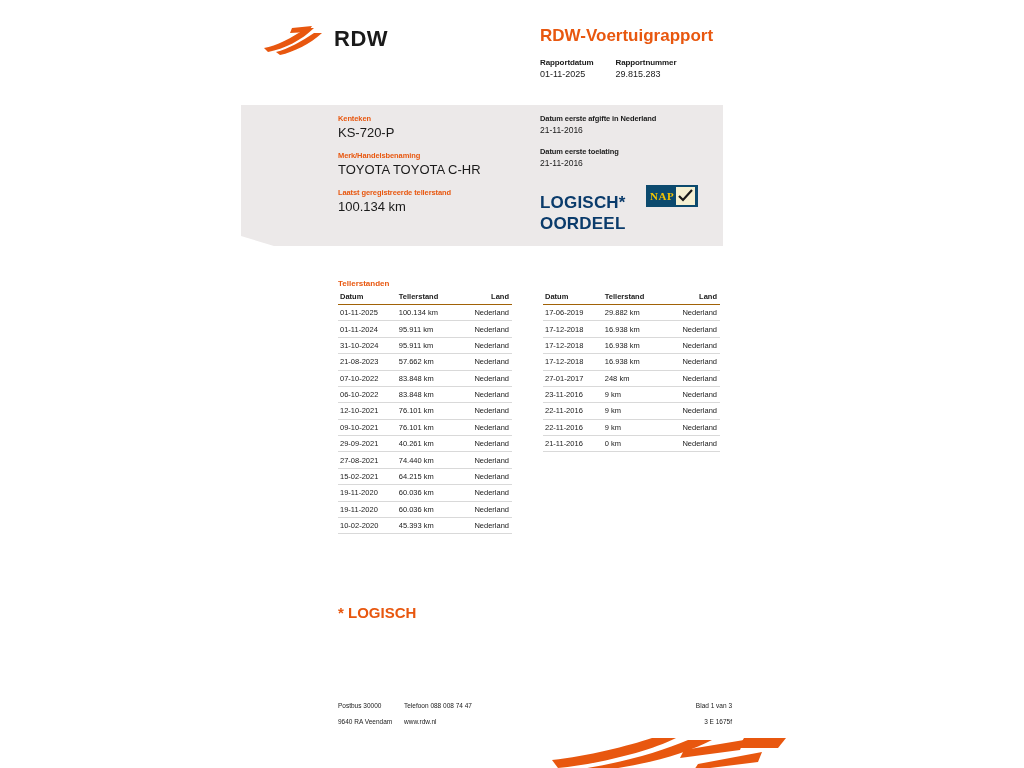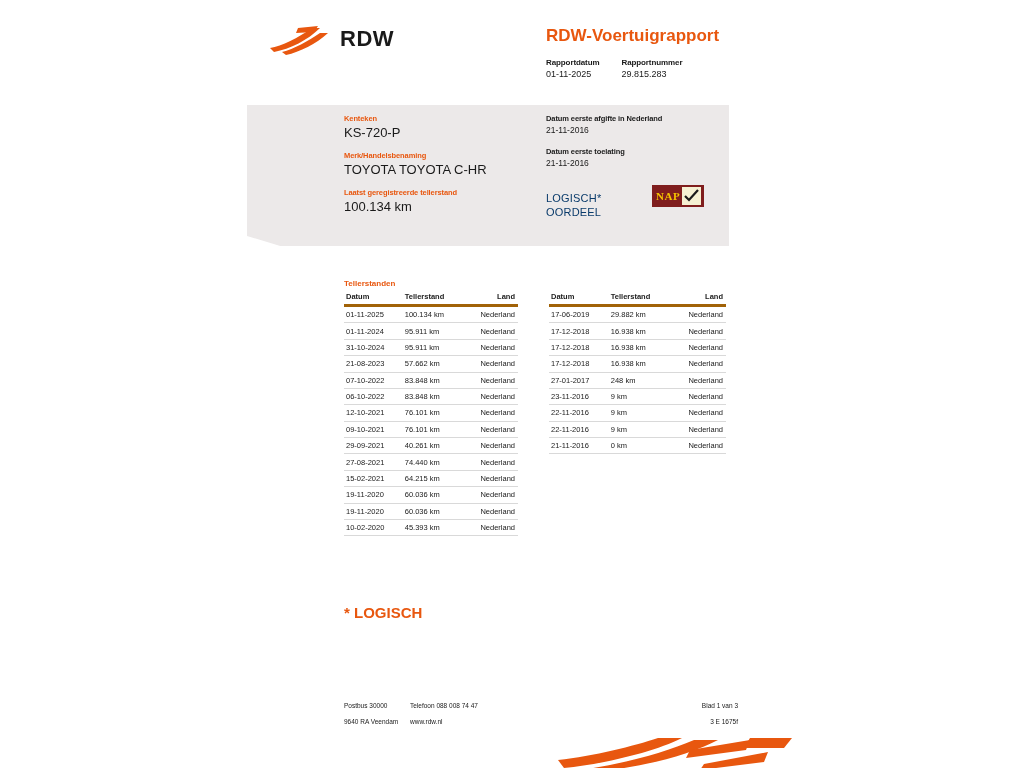"RDW" .page { margin-left: 6px -> none }
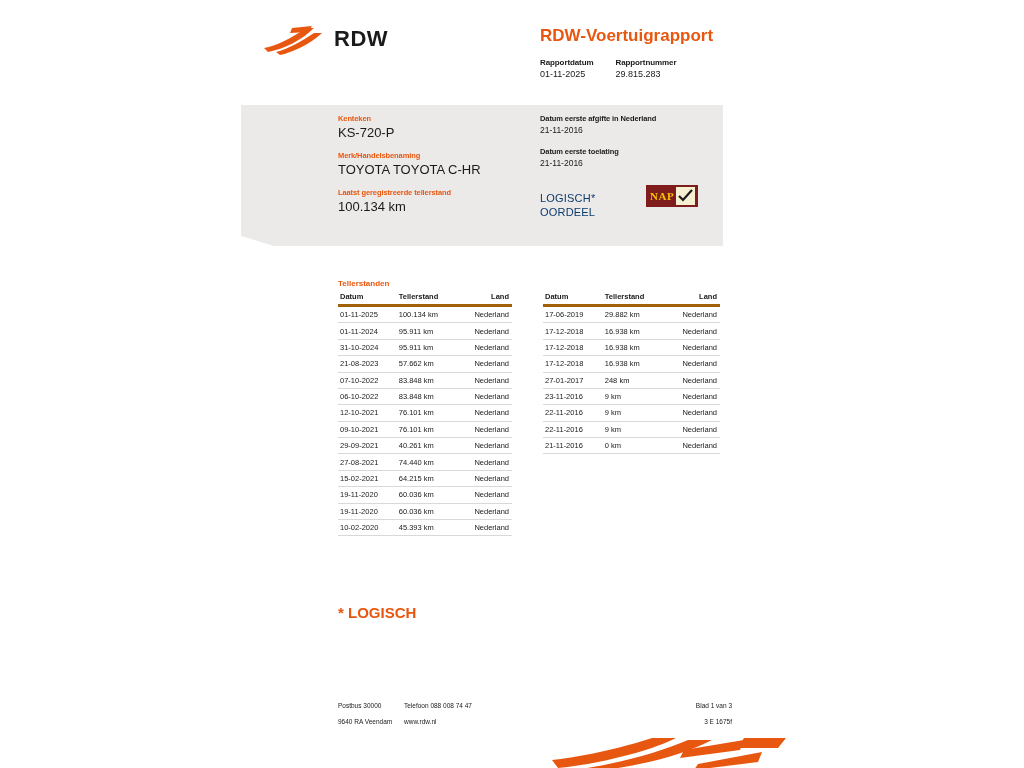"LOGISCH*" .verdict { font-size: 11px -> 17px; font-weight: normal -> bold }
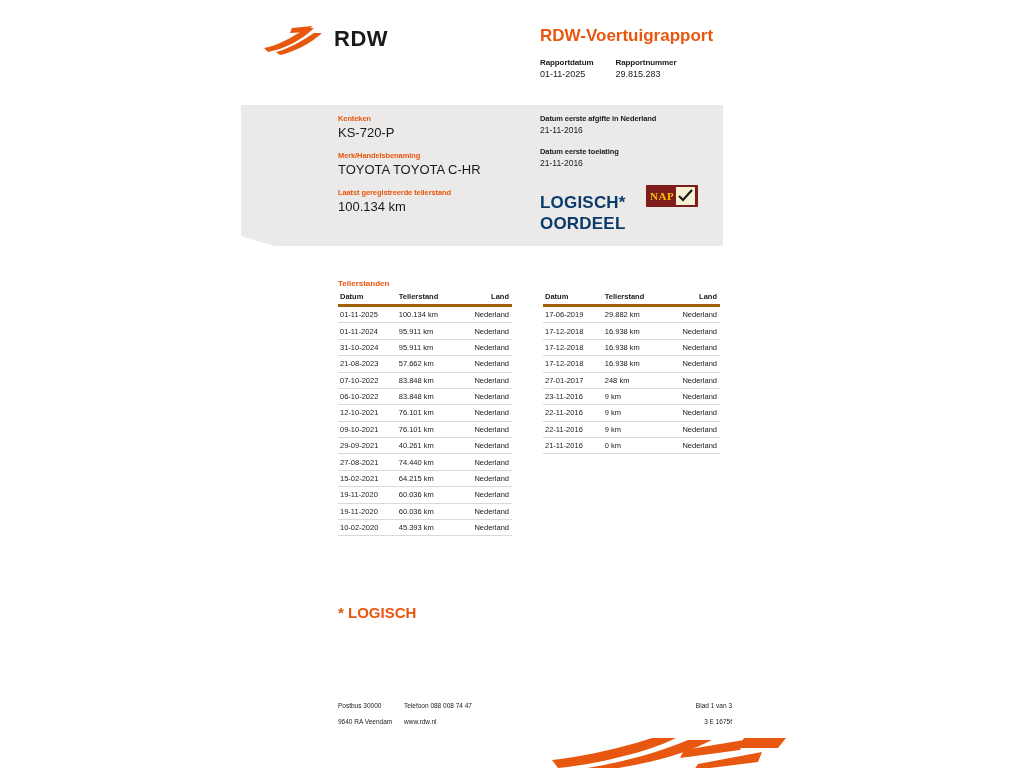"NAP" .nap-badge { background: #7f1d1d -> #0c4a6e }
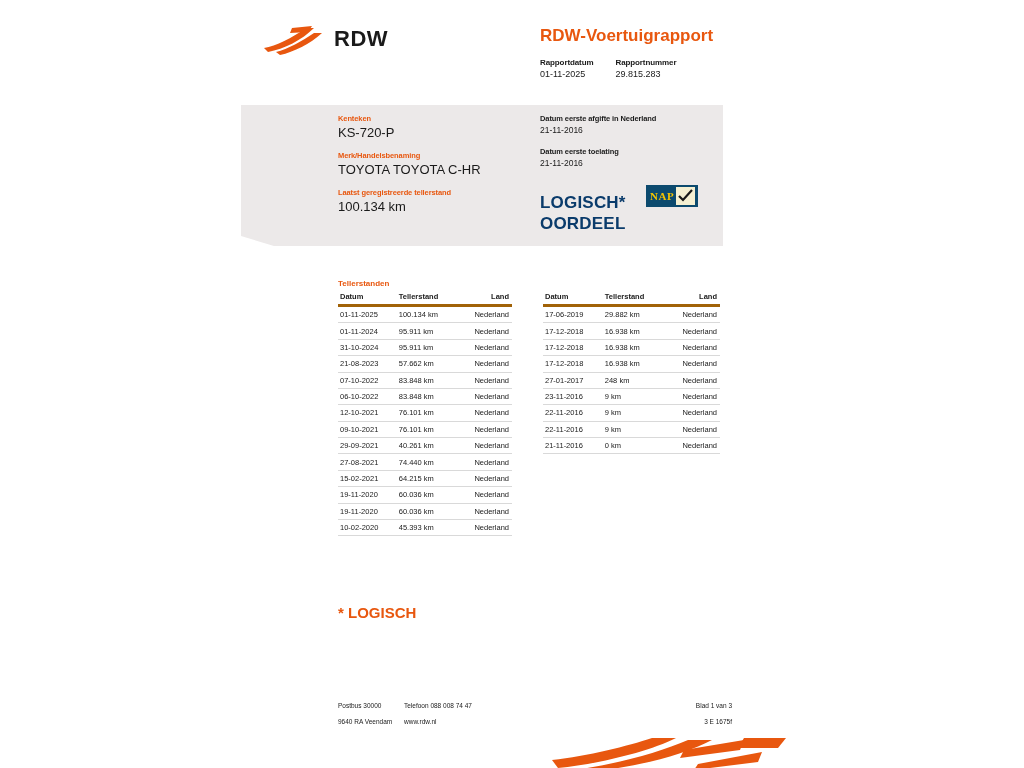"Datum" .tbl th { border-bottom: 3px solid #a16207 -> 1px solid #a16207 }
